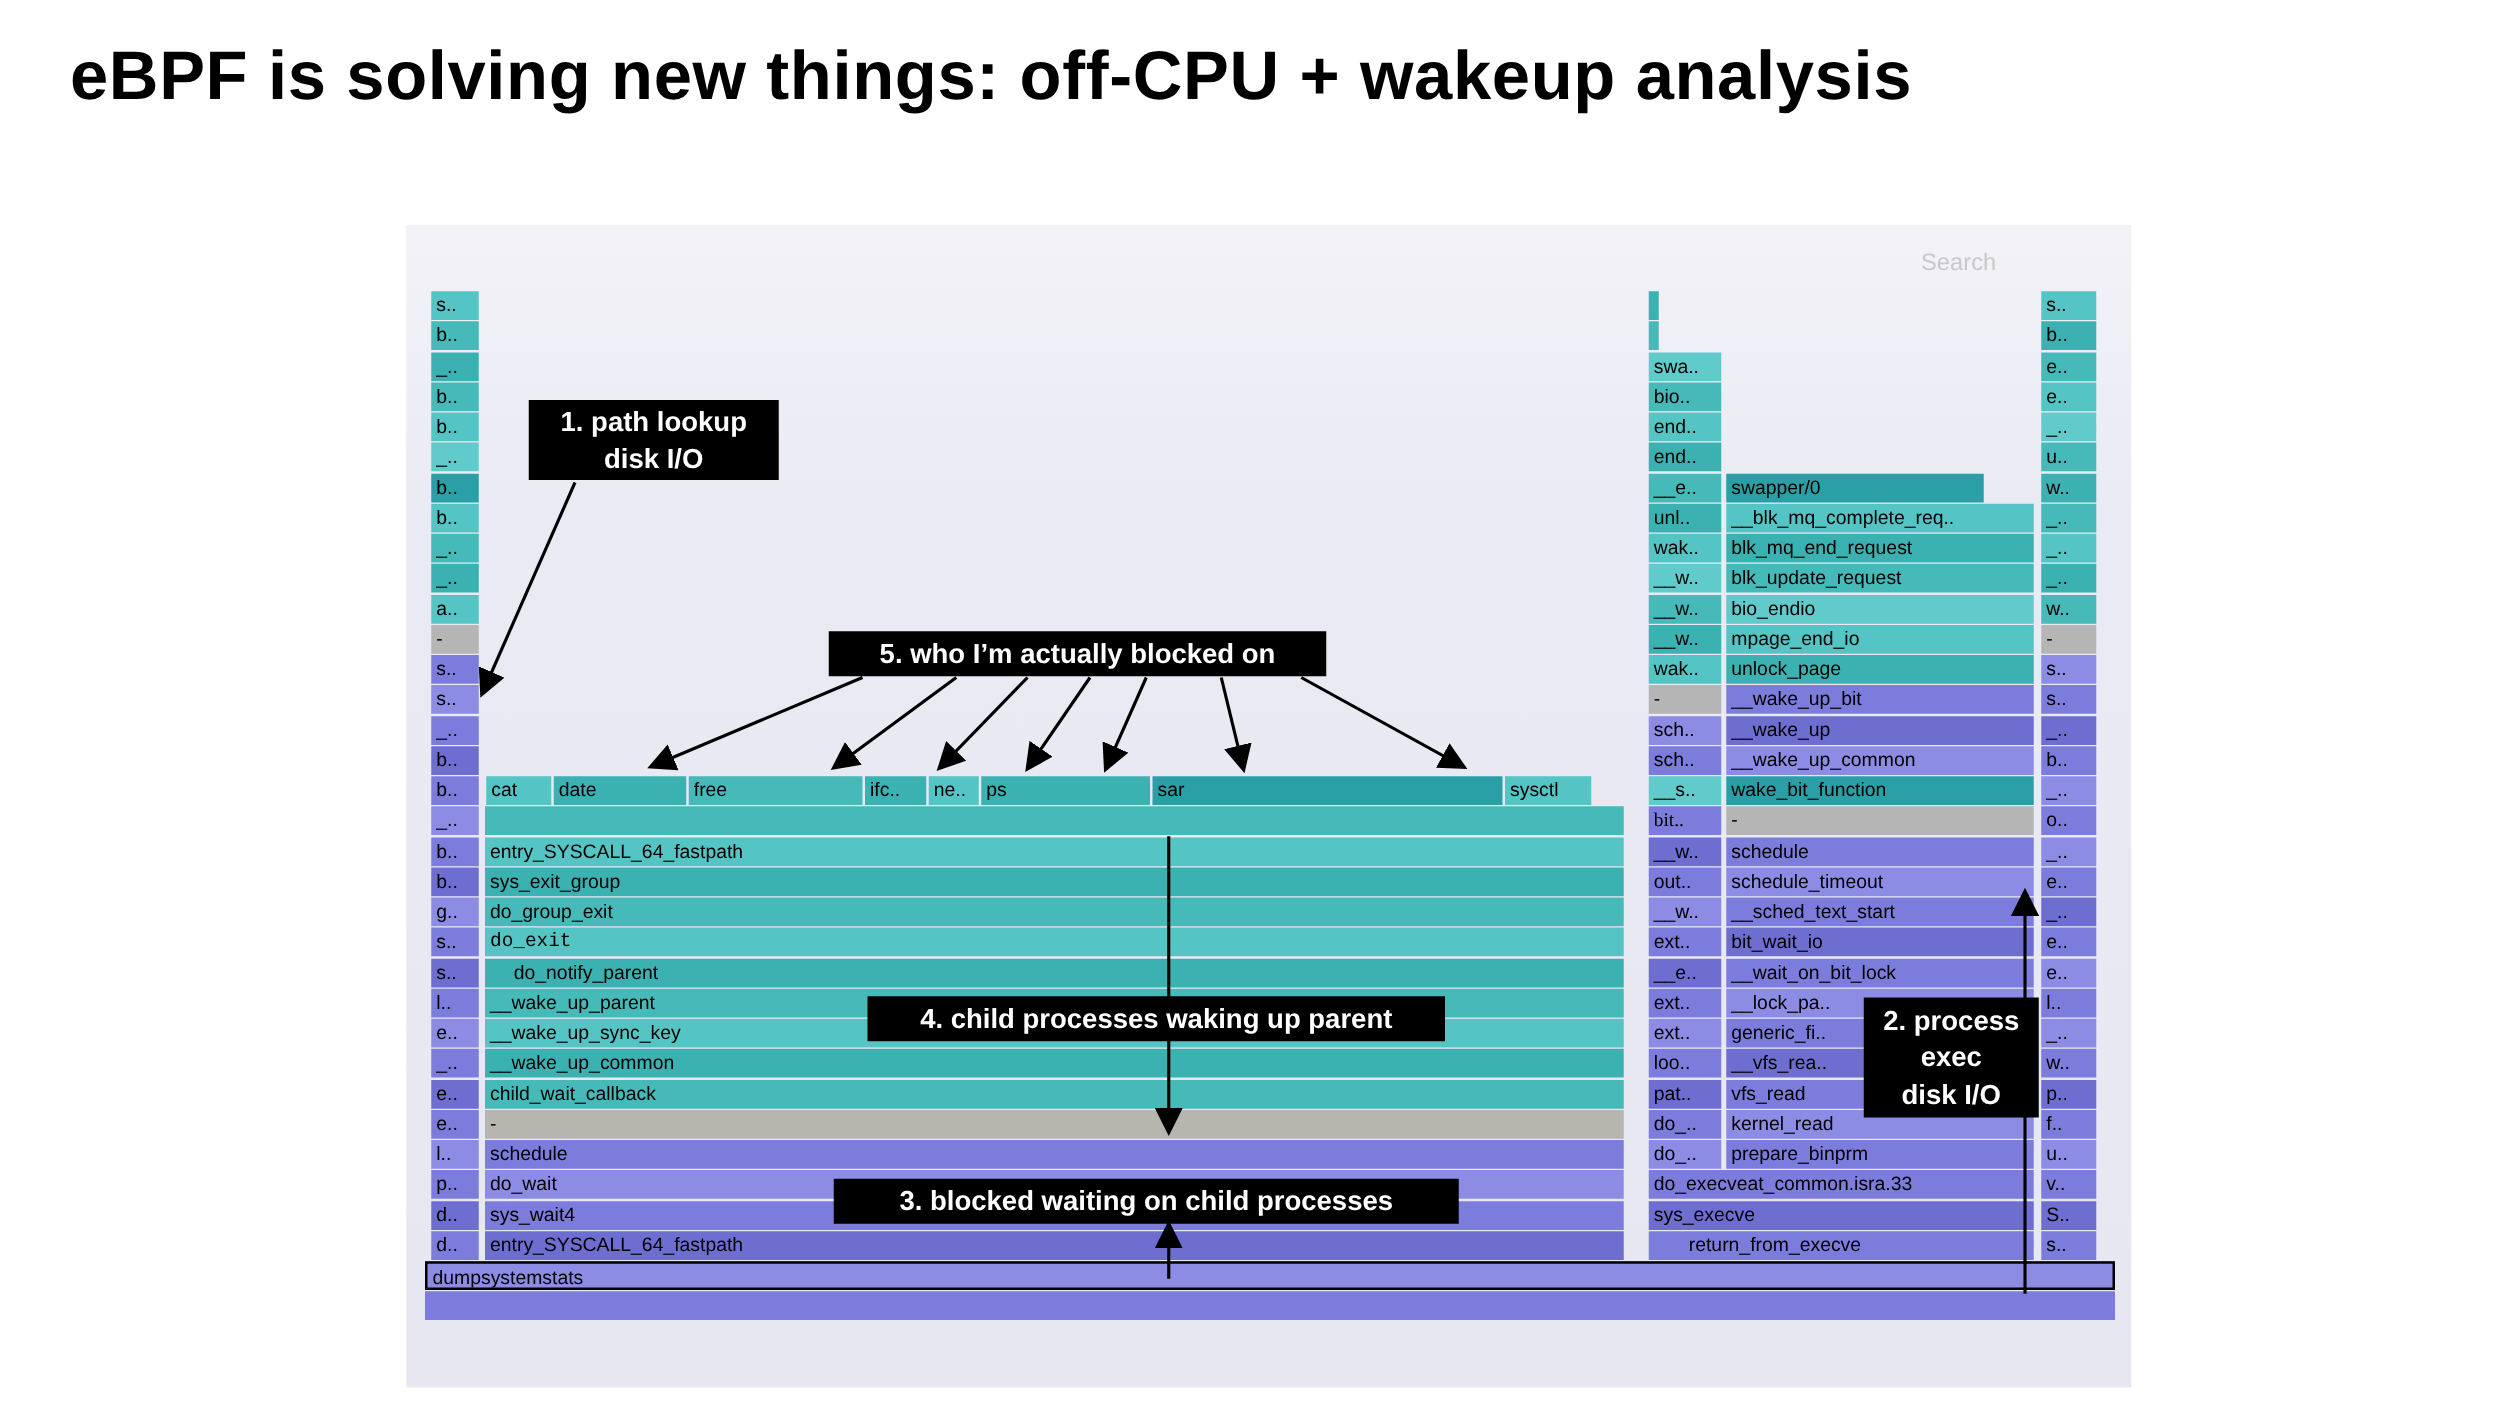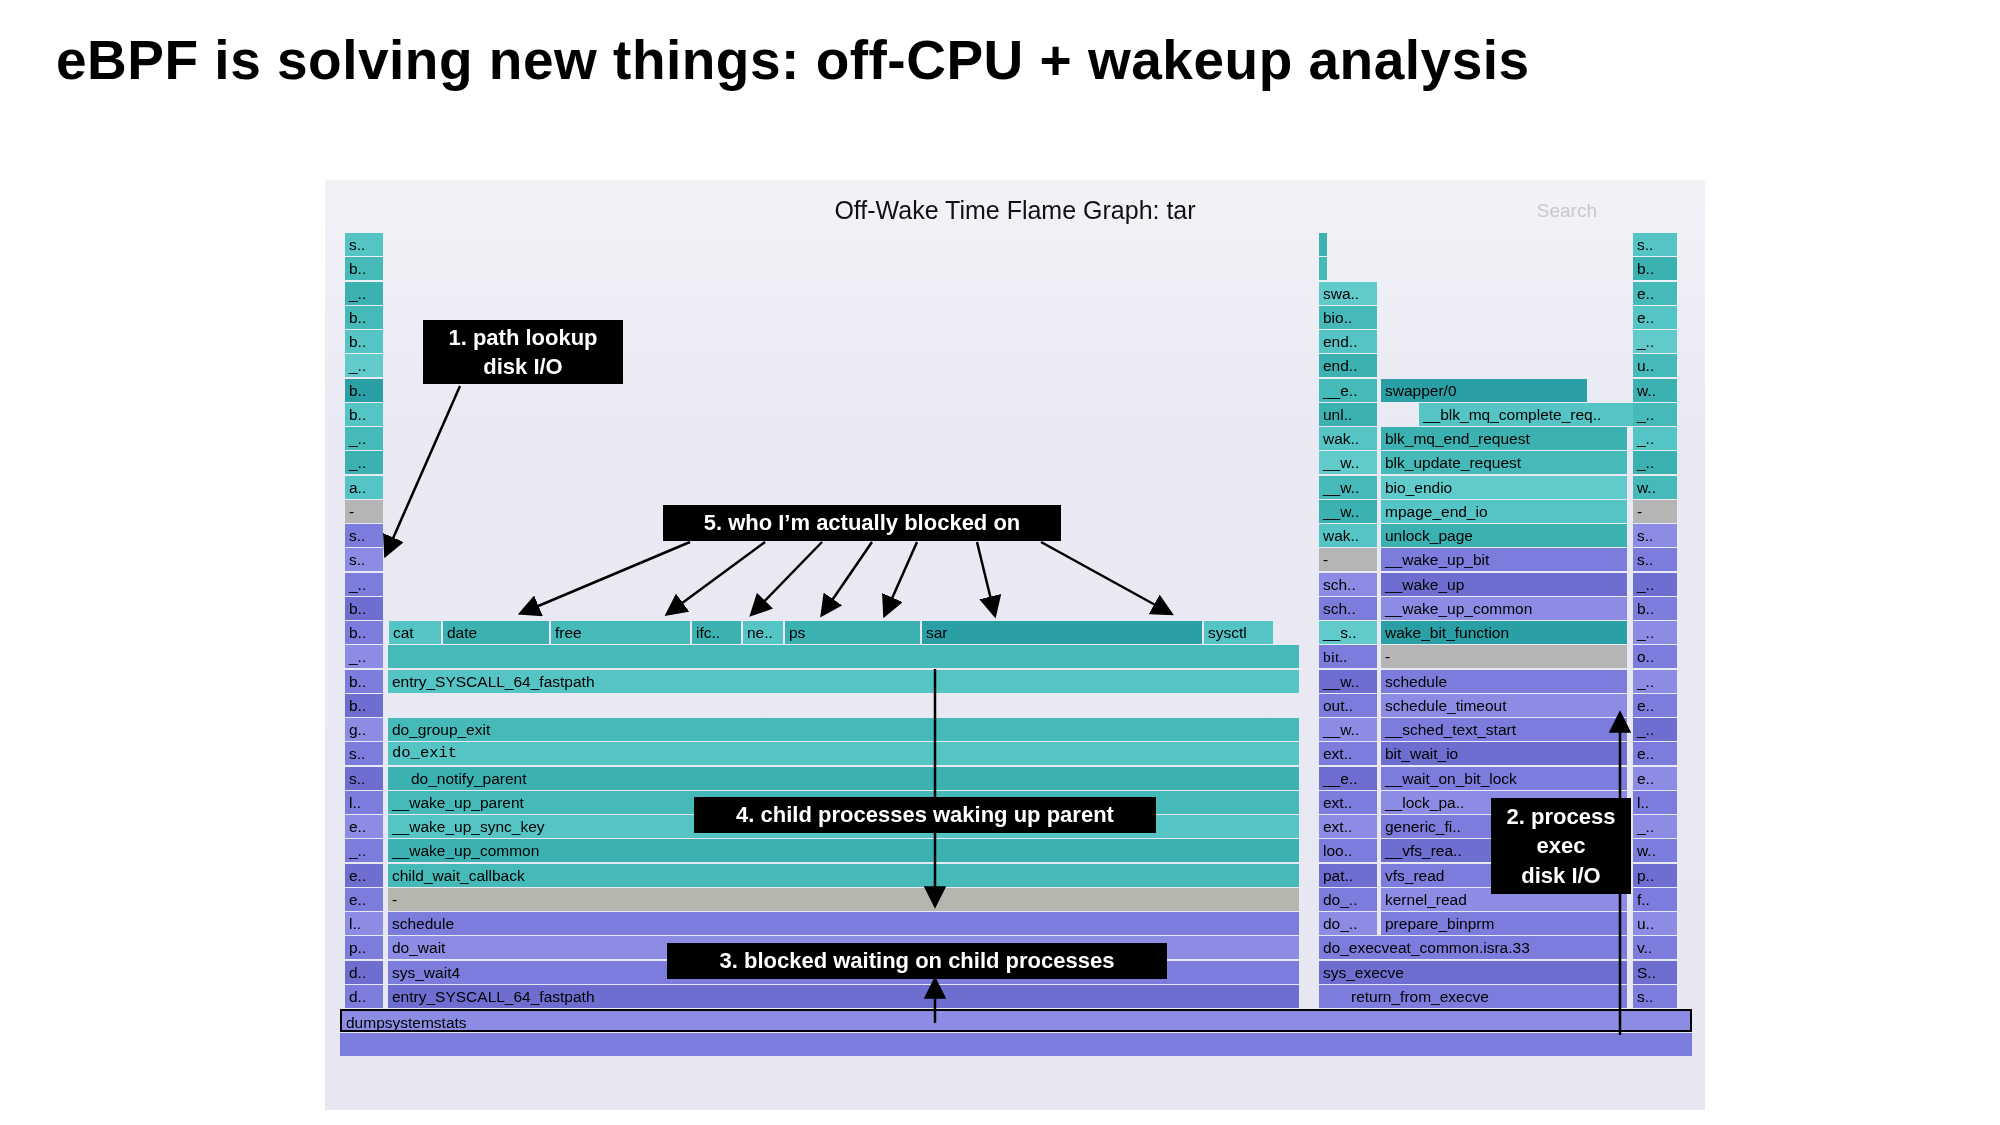"Off-Wake Time Flame Graph: tar" div.panel-title { html: <div>Off-Wake Time Flame Graph: tar</div> -> none }
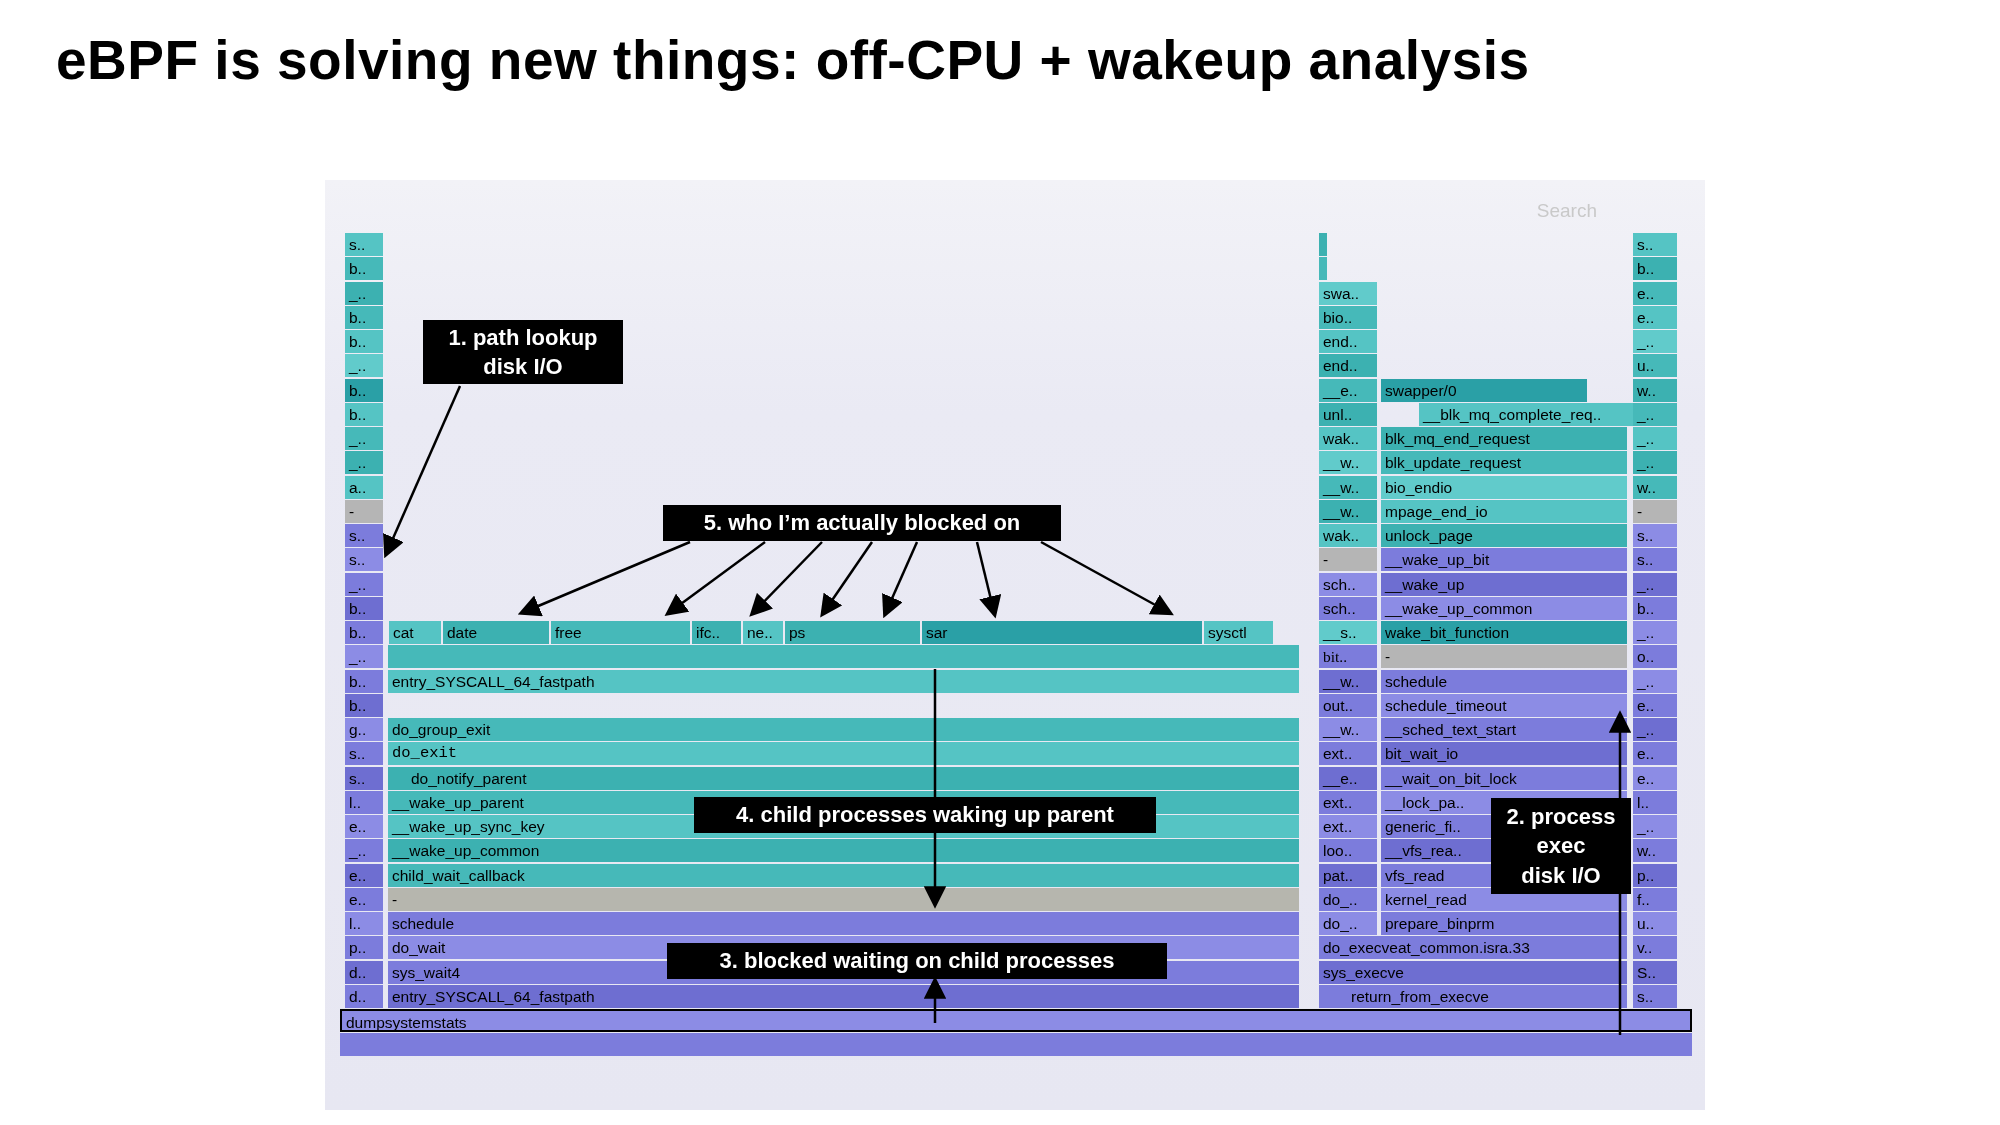"__blk_mq_complete_req.." div.frame { margin-left: 38px -> none }
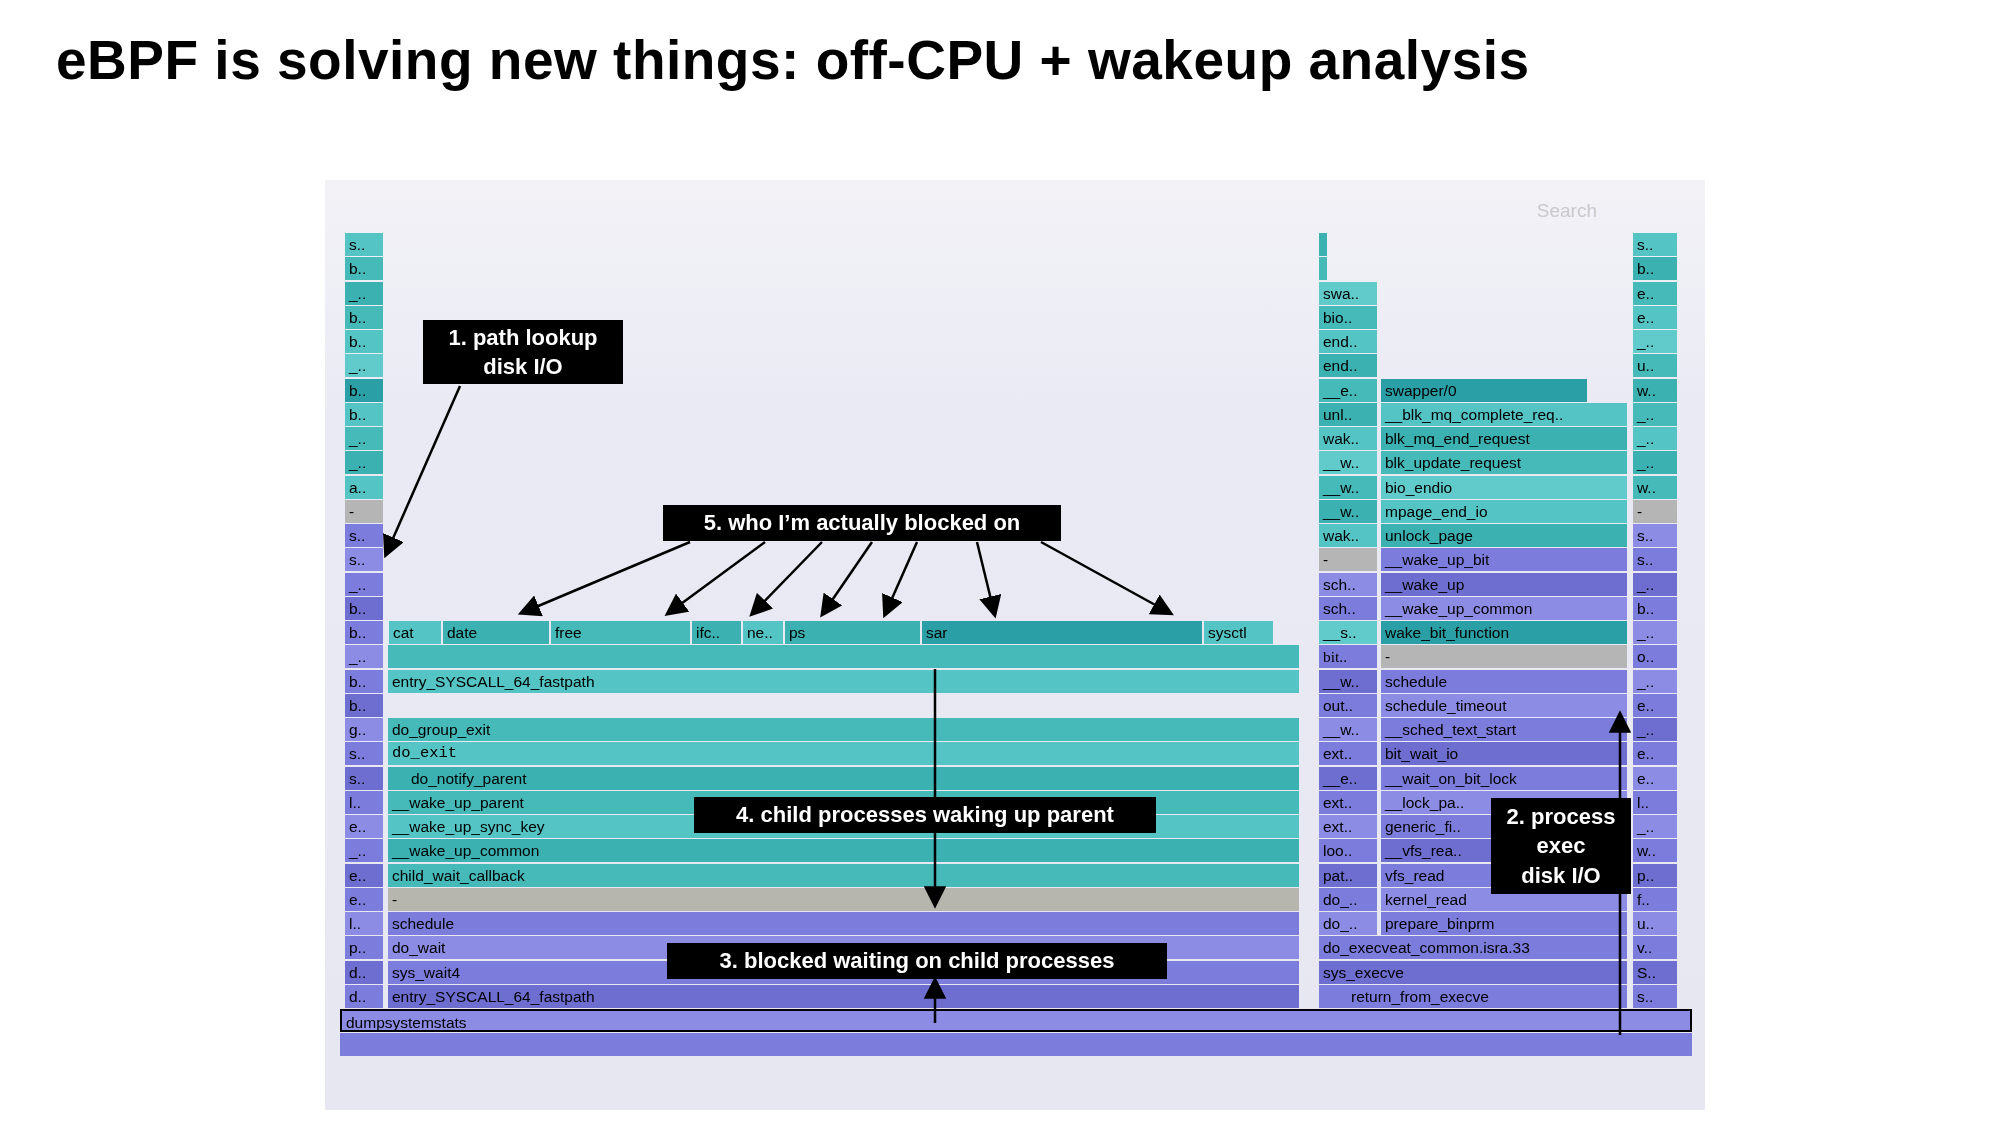"sys_exit_group" div.frame { html: none -> <div>sys_exit_group</div> }
